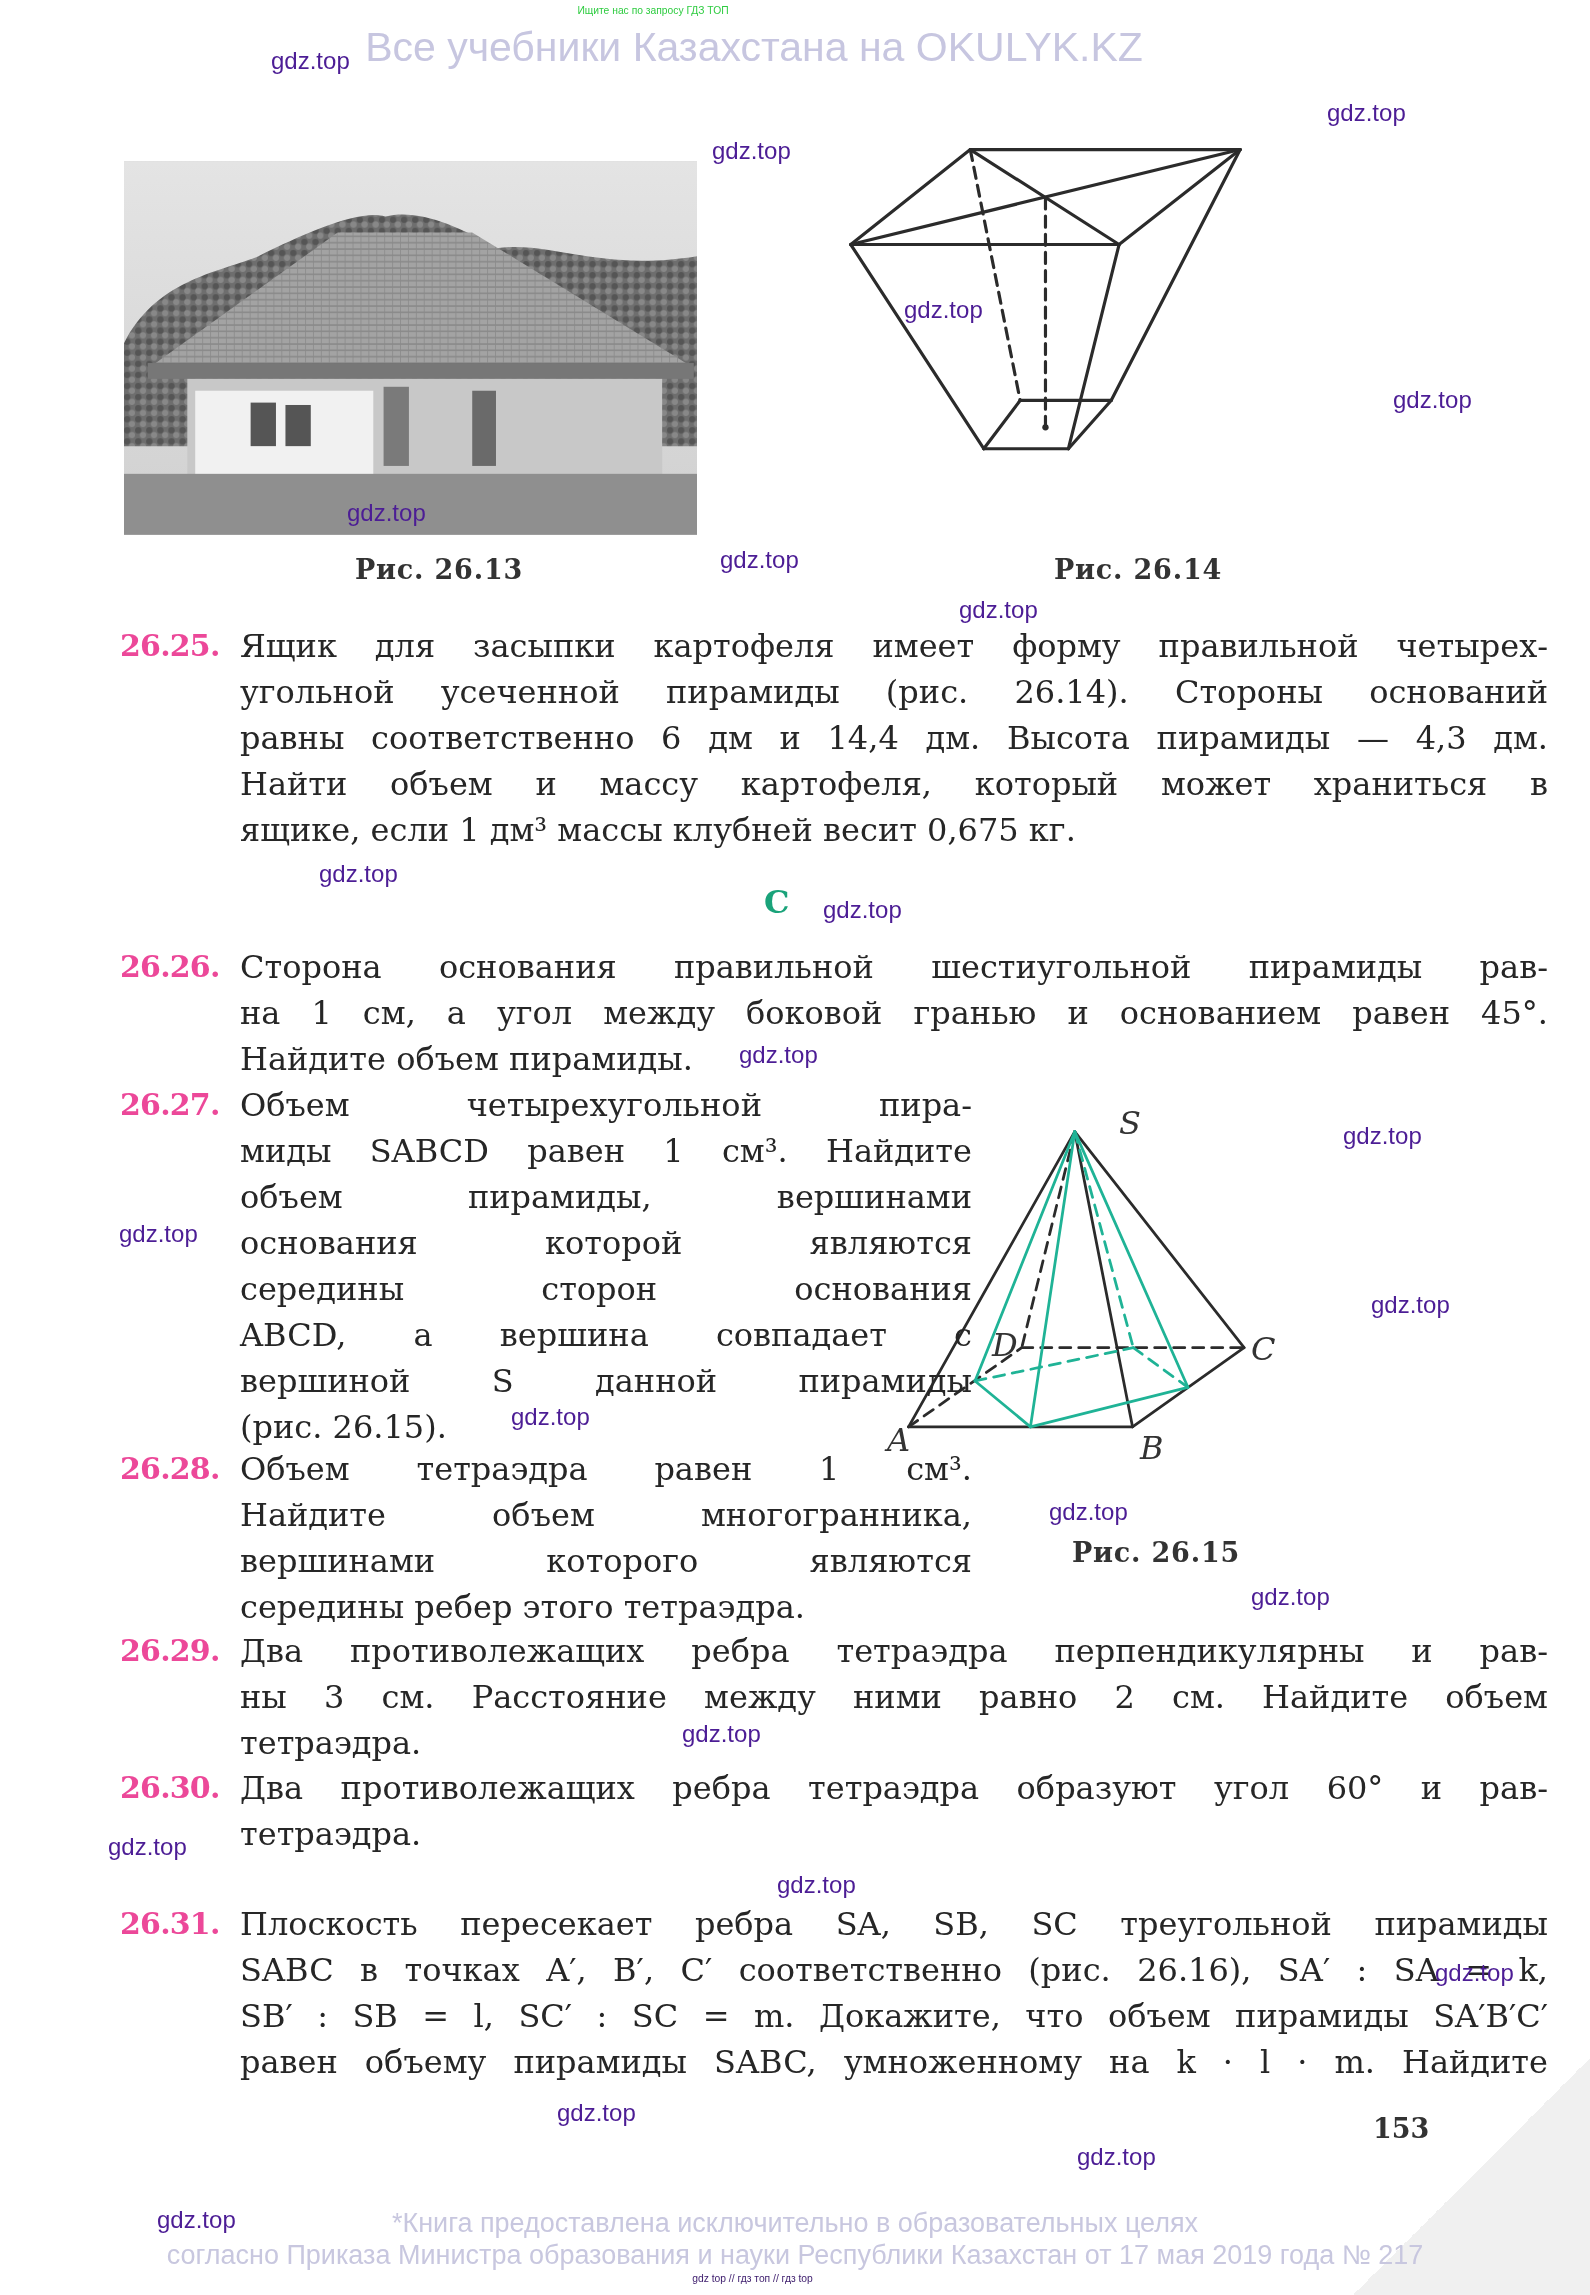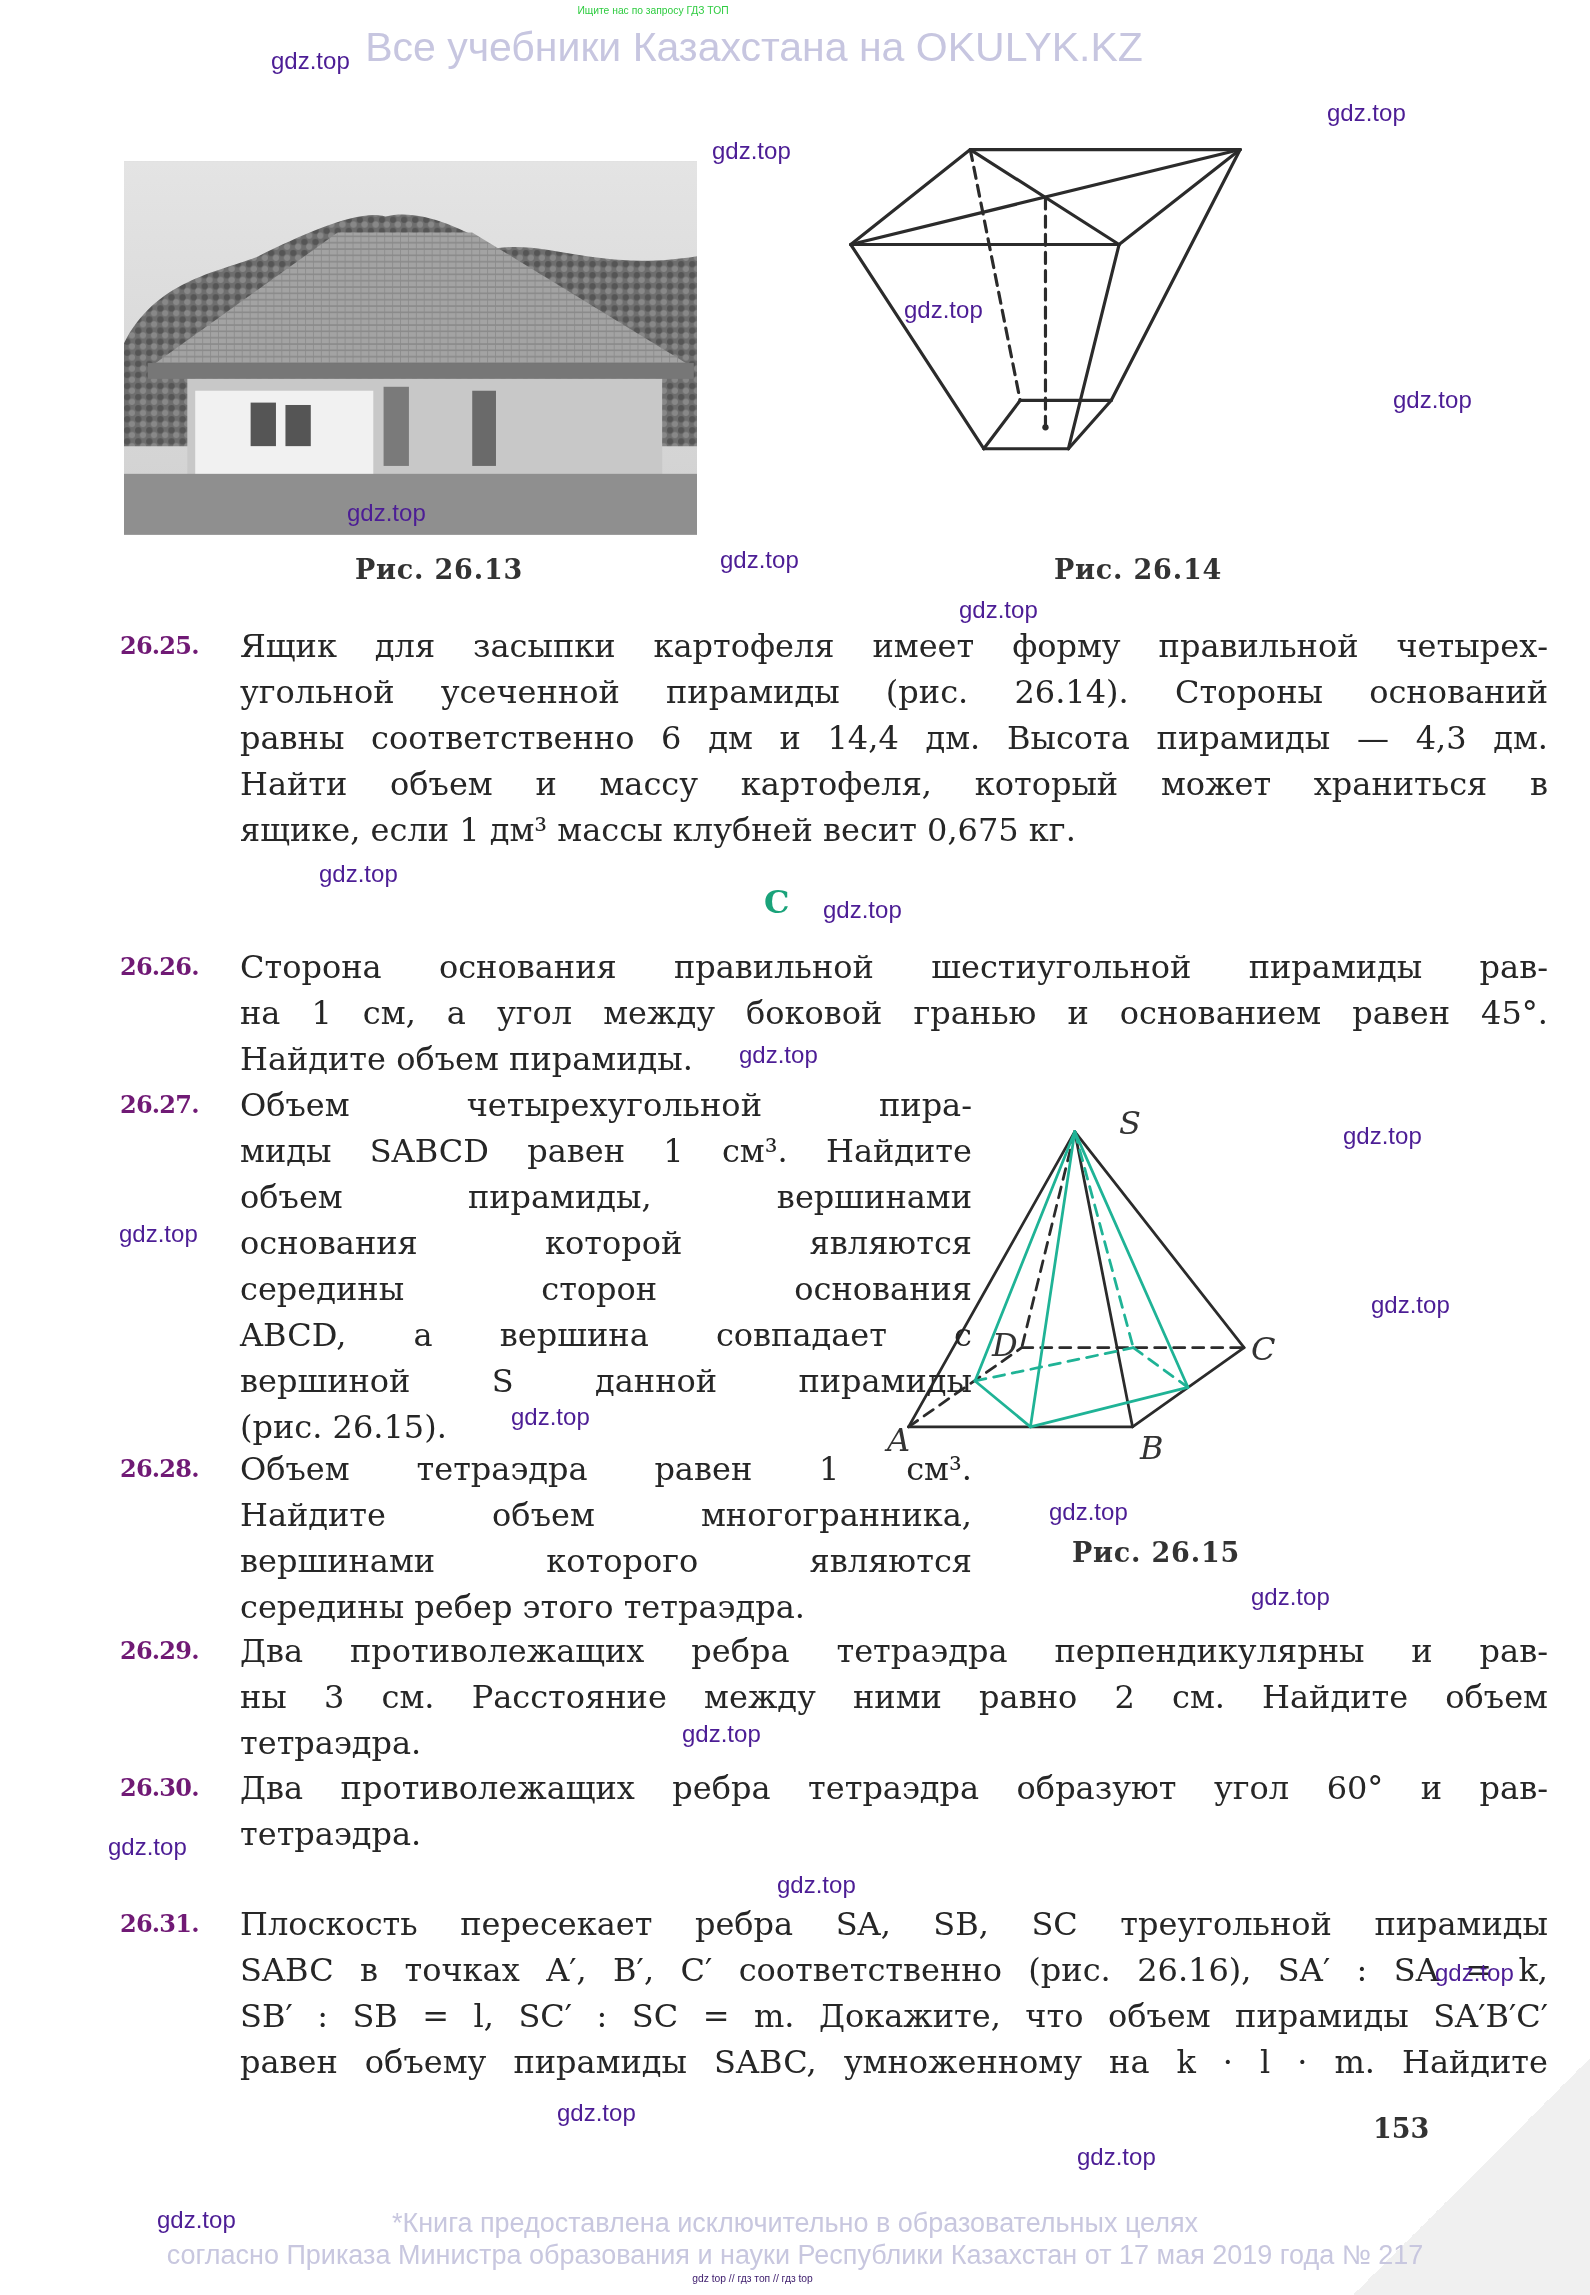"26.25." .prob .num { color: #701a75 -> #ec4899; font-size: 24px -> 30px }
